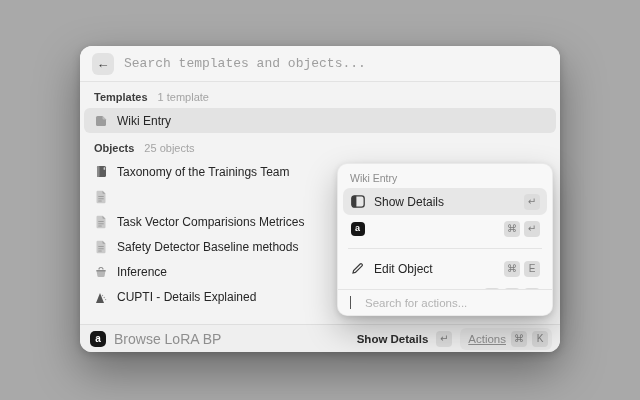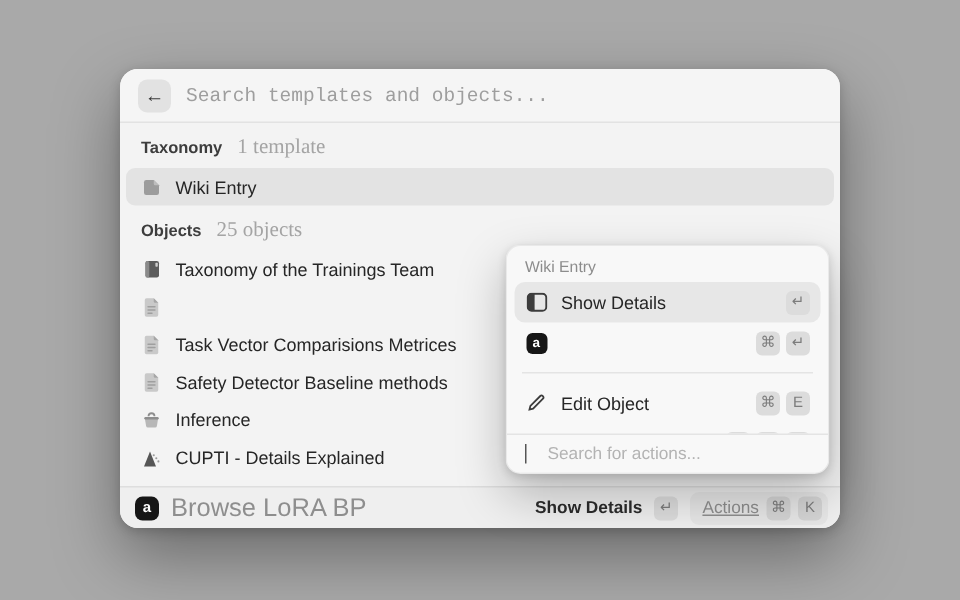"Taxonomy" span.section-title { text: Taxonomy -> Templates }
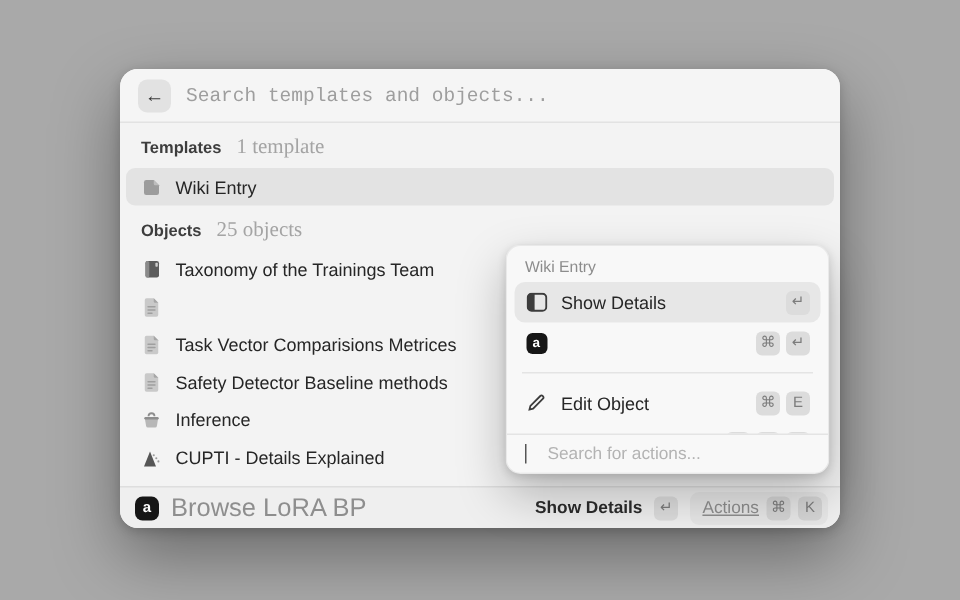"1 template" .section-count { font-family: Liberation Serif, serif -> none; font-size: 14px -> 11px }
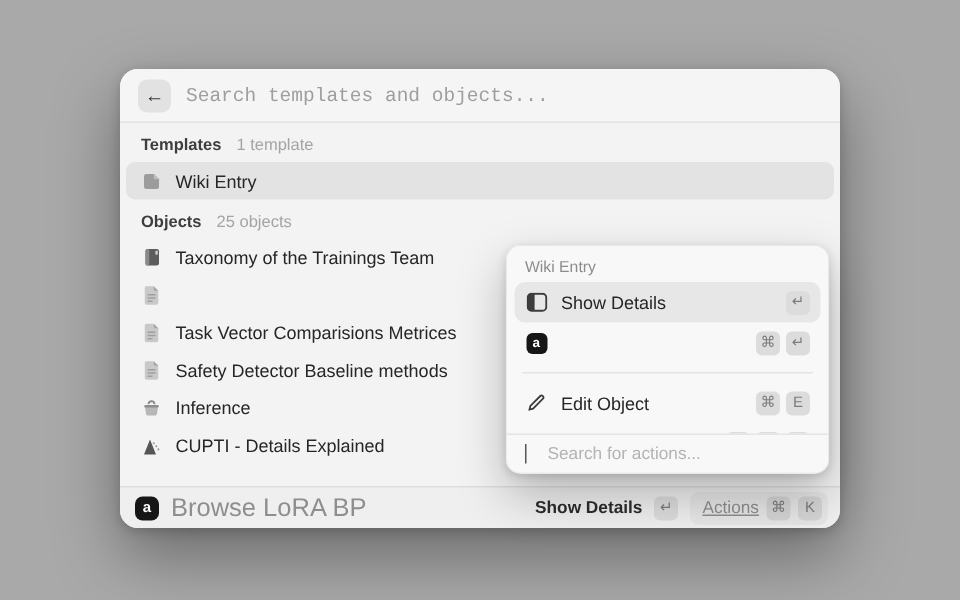"Browse LoRA BP" .footer-app { font-size: 17px -> 14px }
